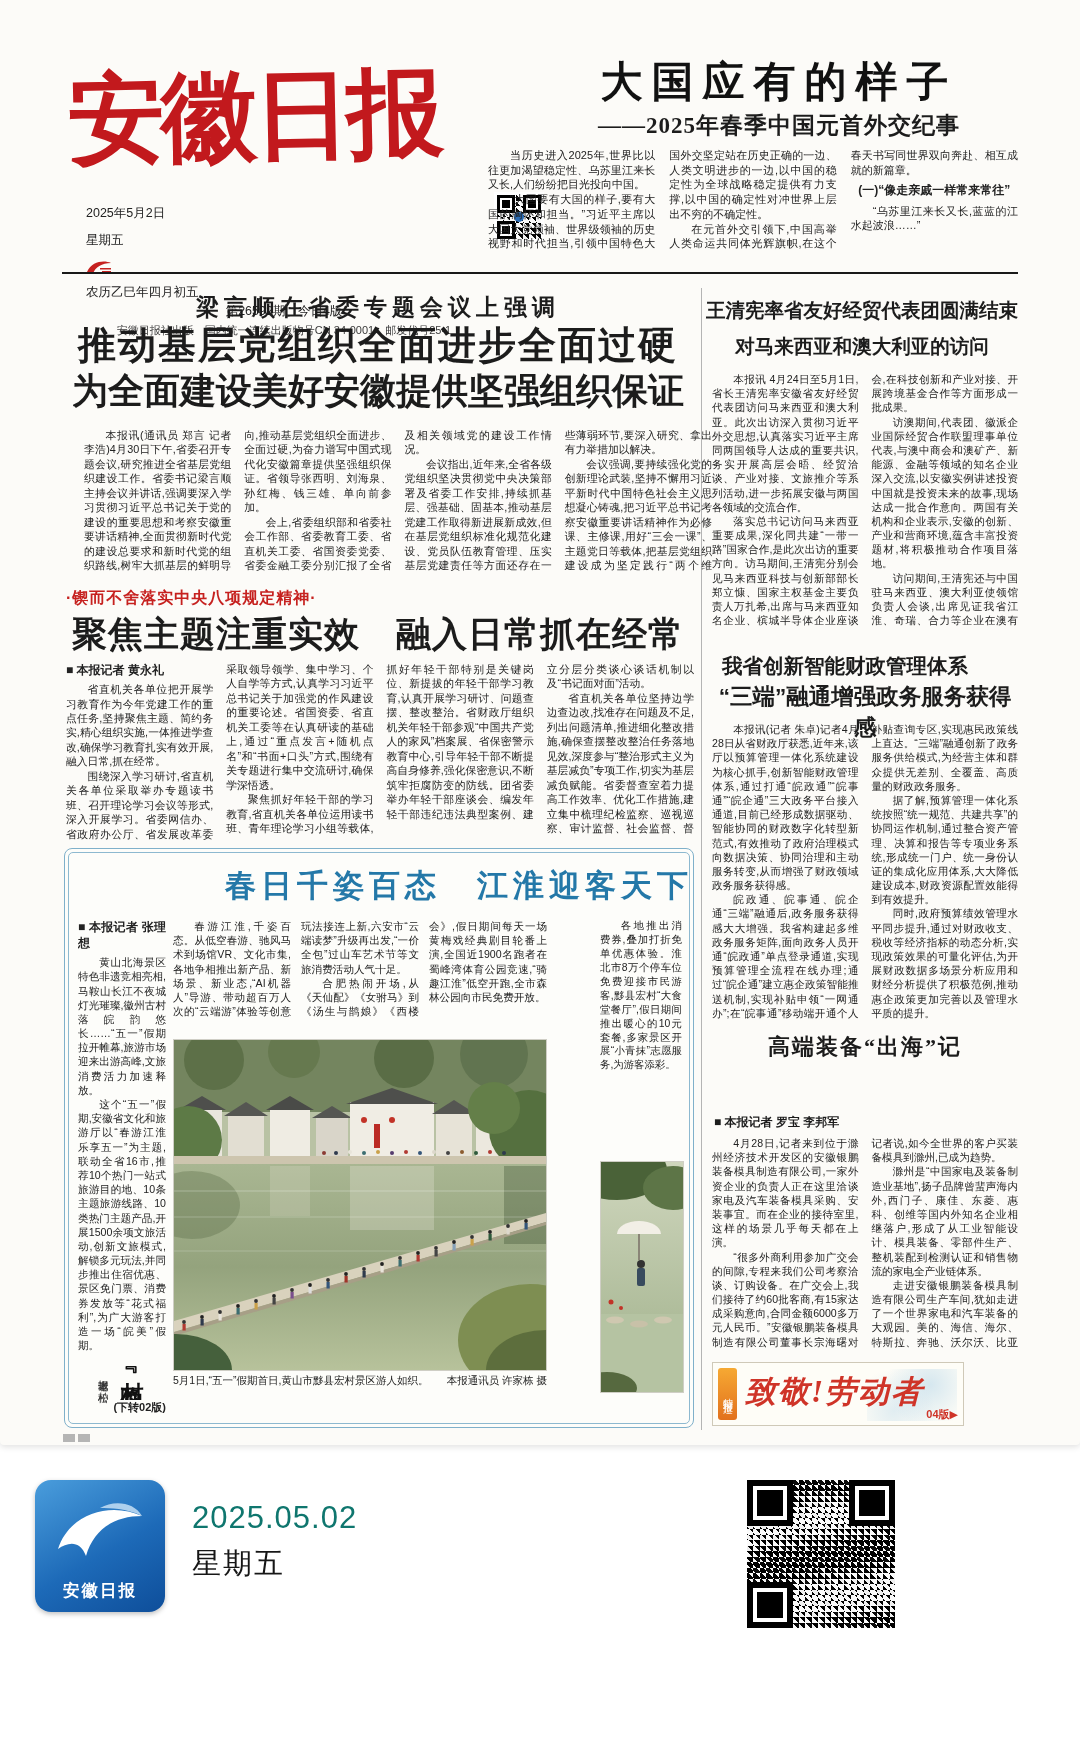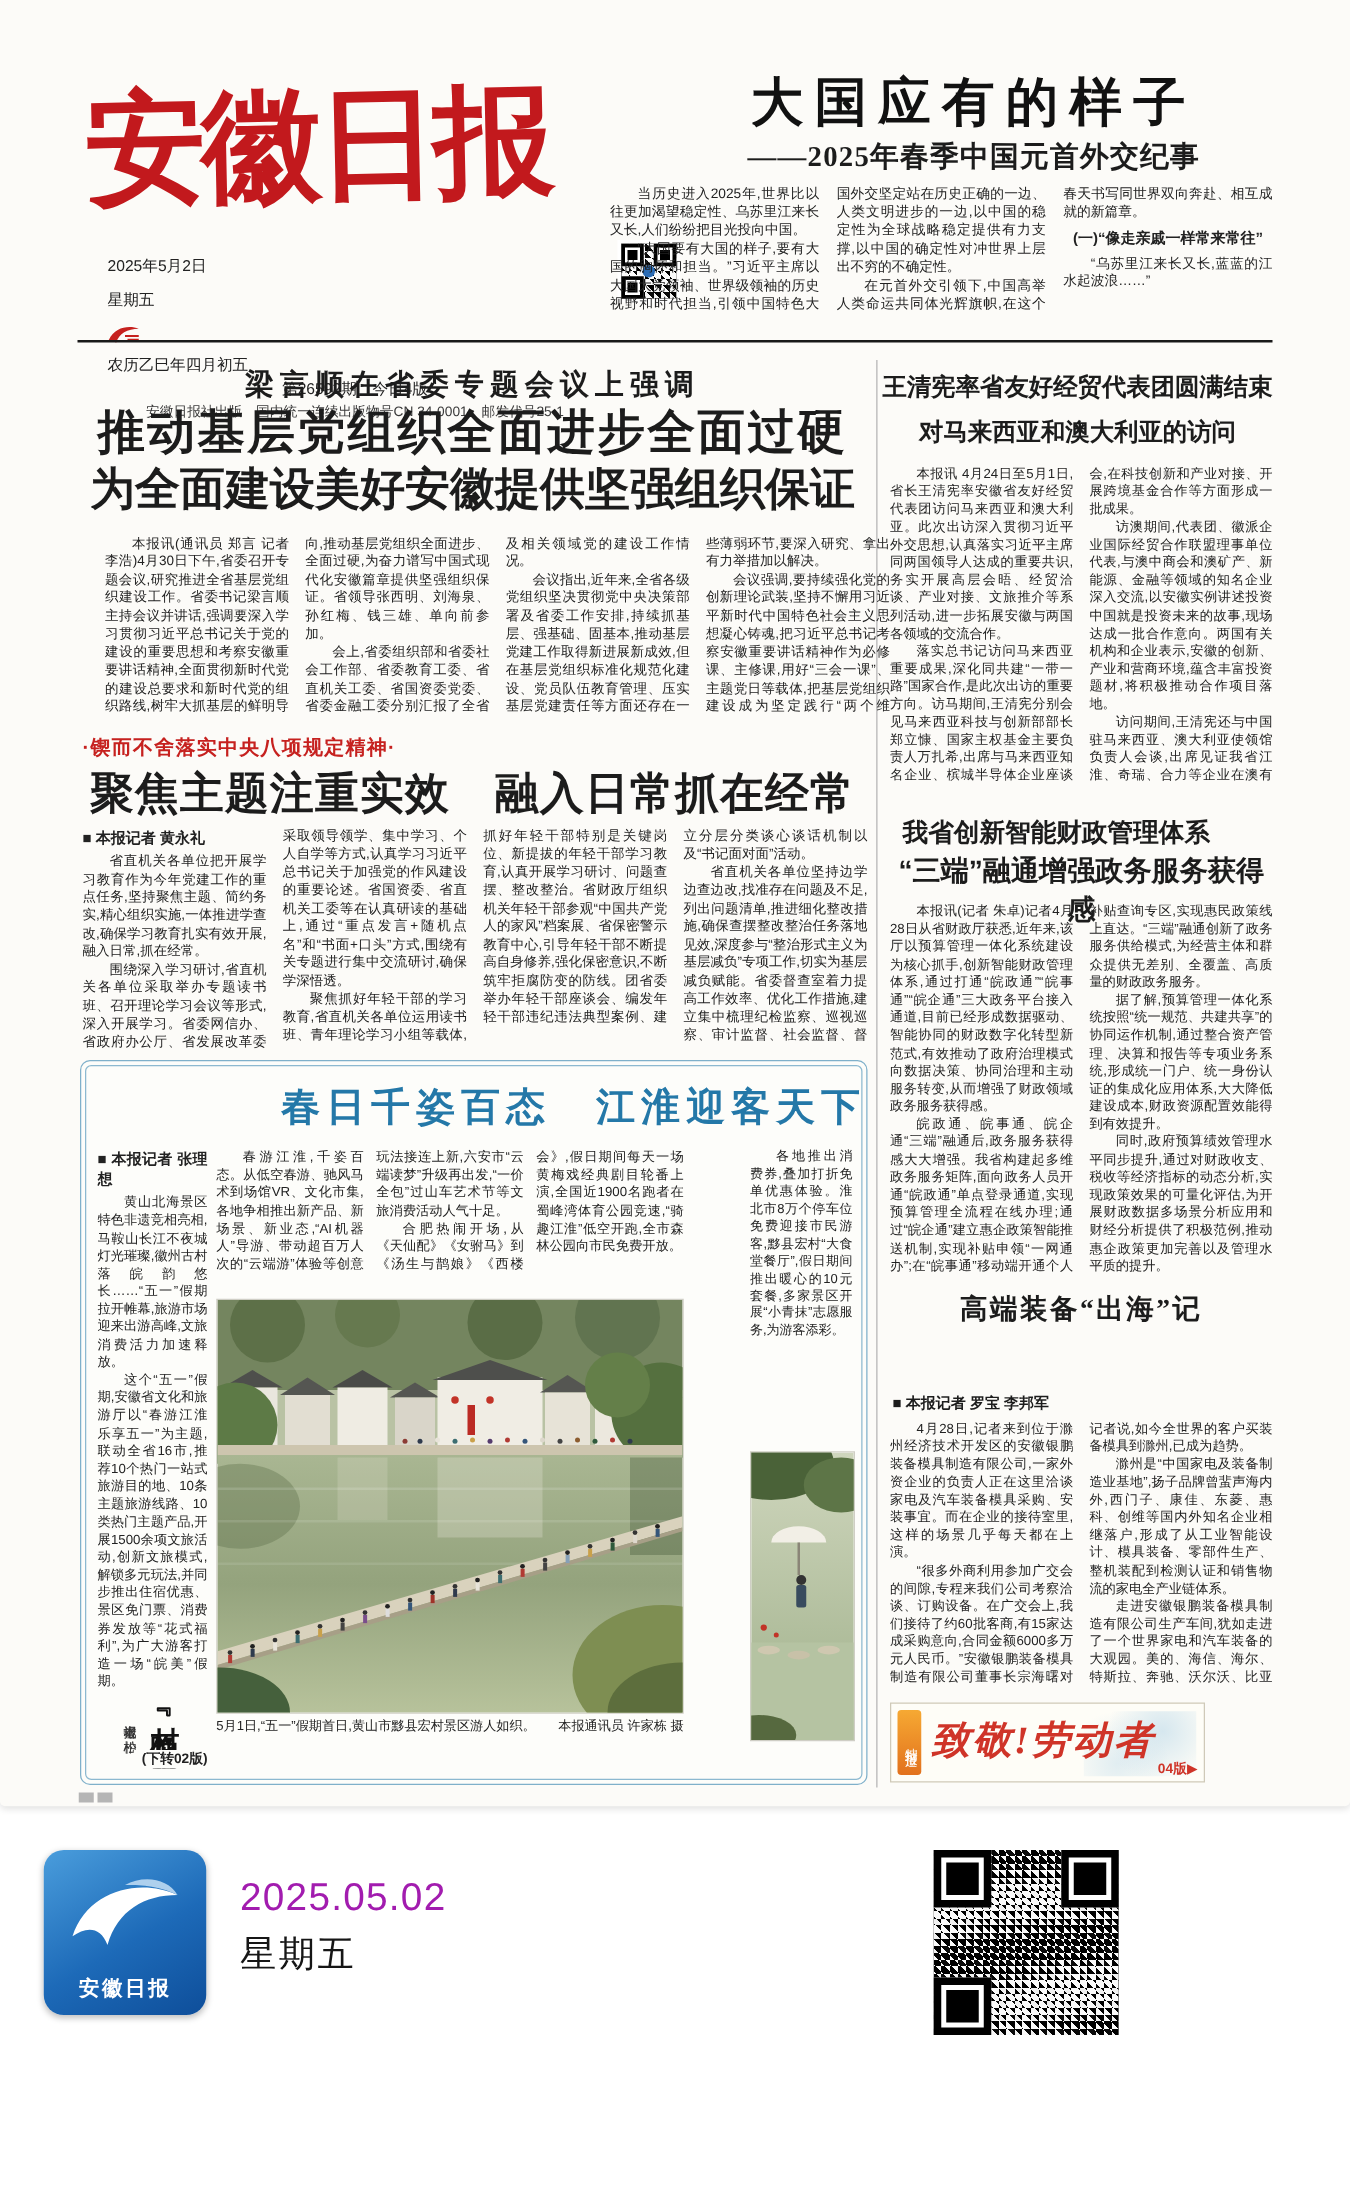"2025.05.02" .f-date { color: #a21caf -> #0f766e }
